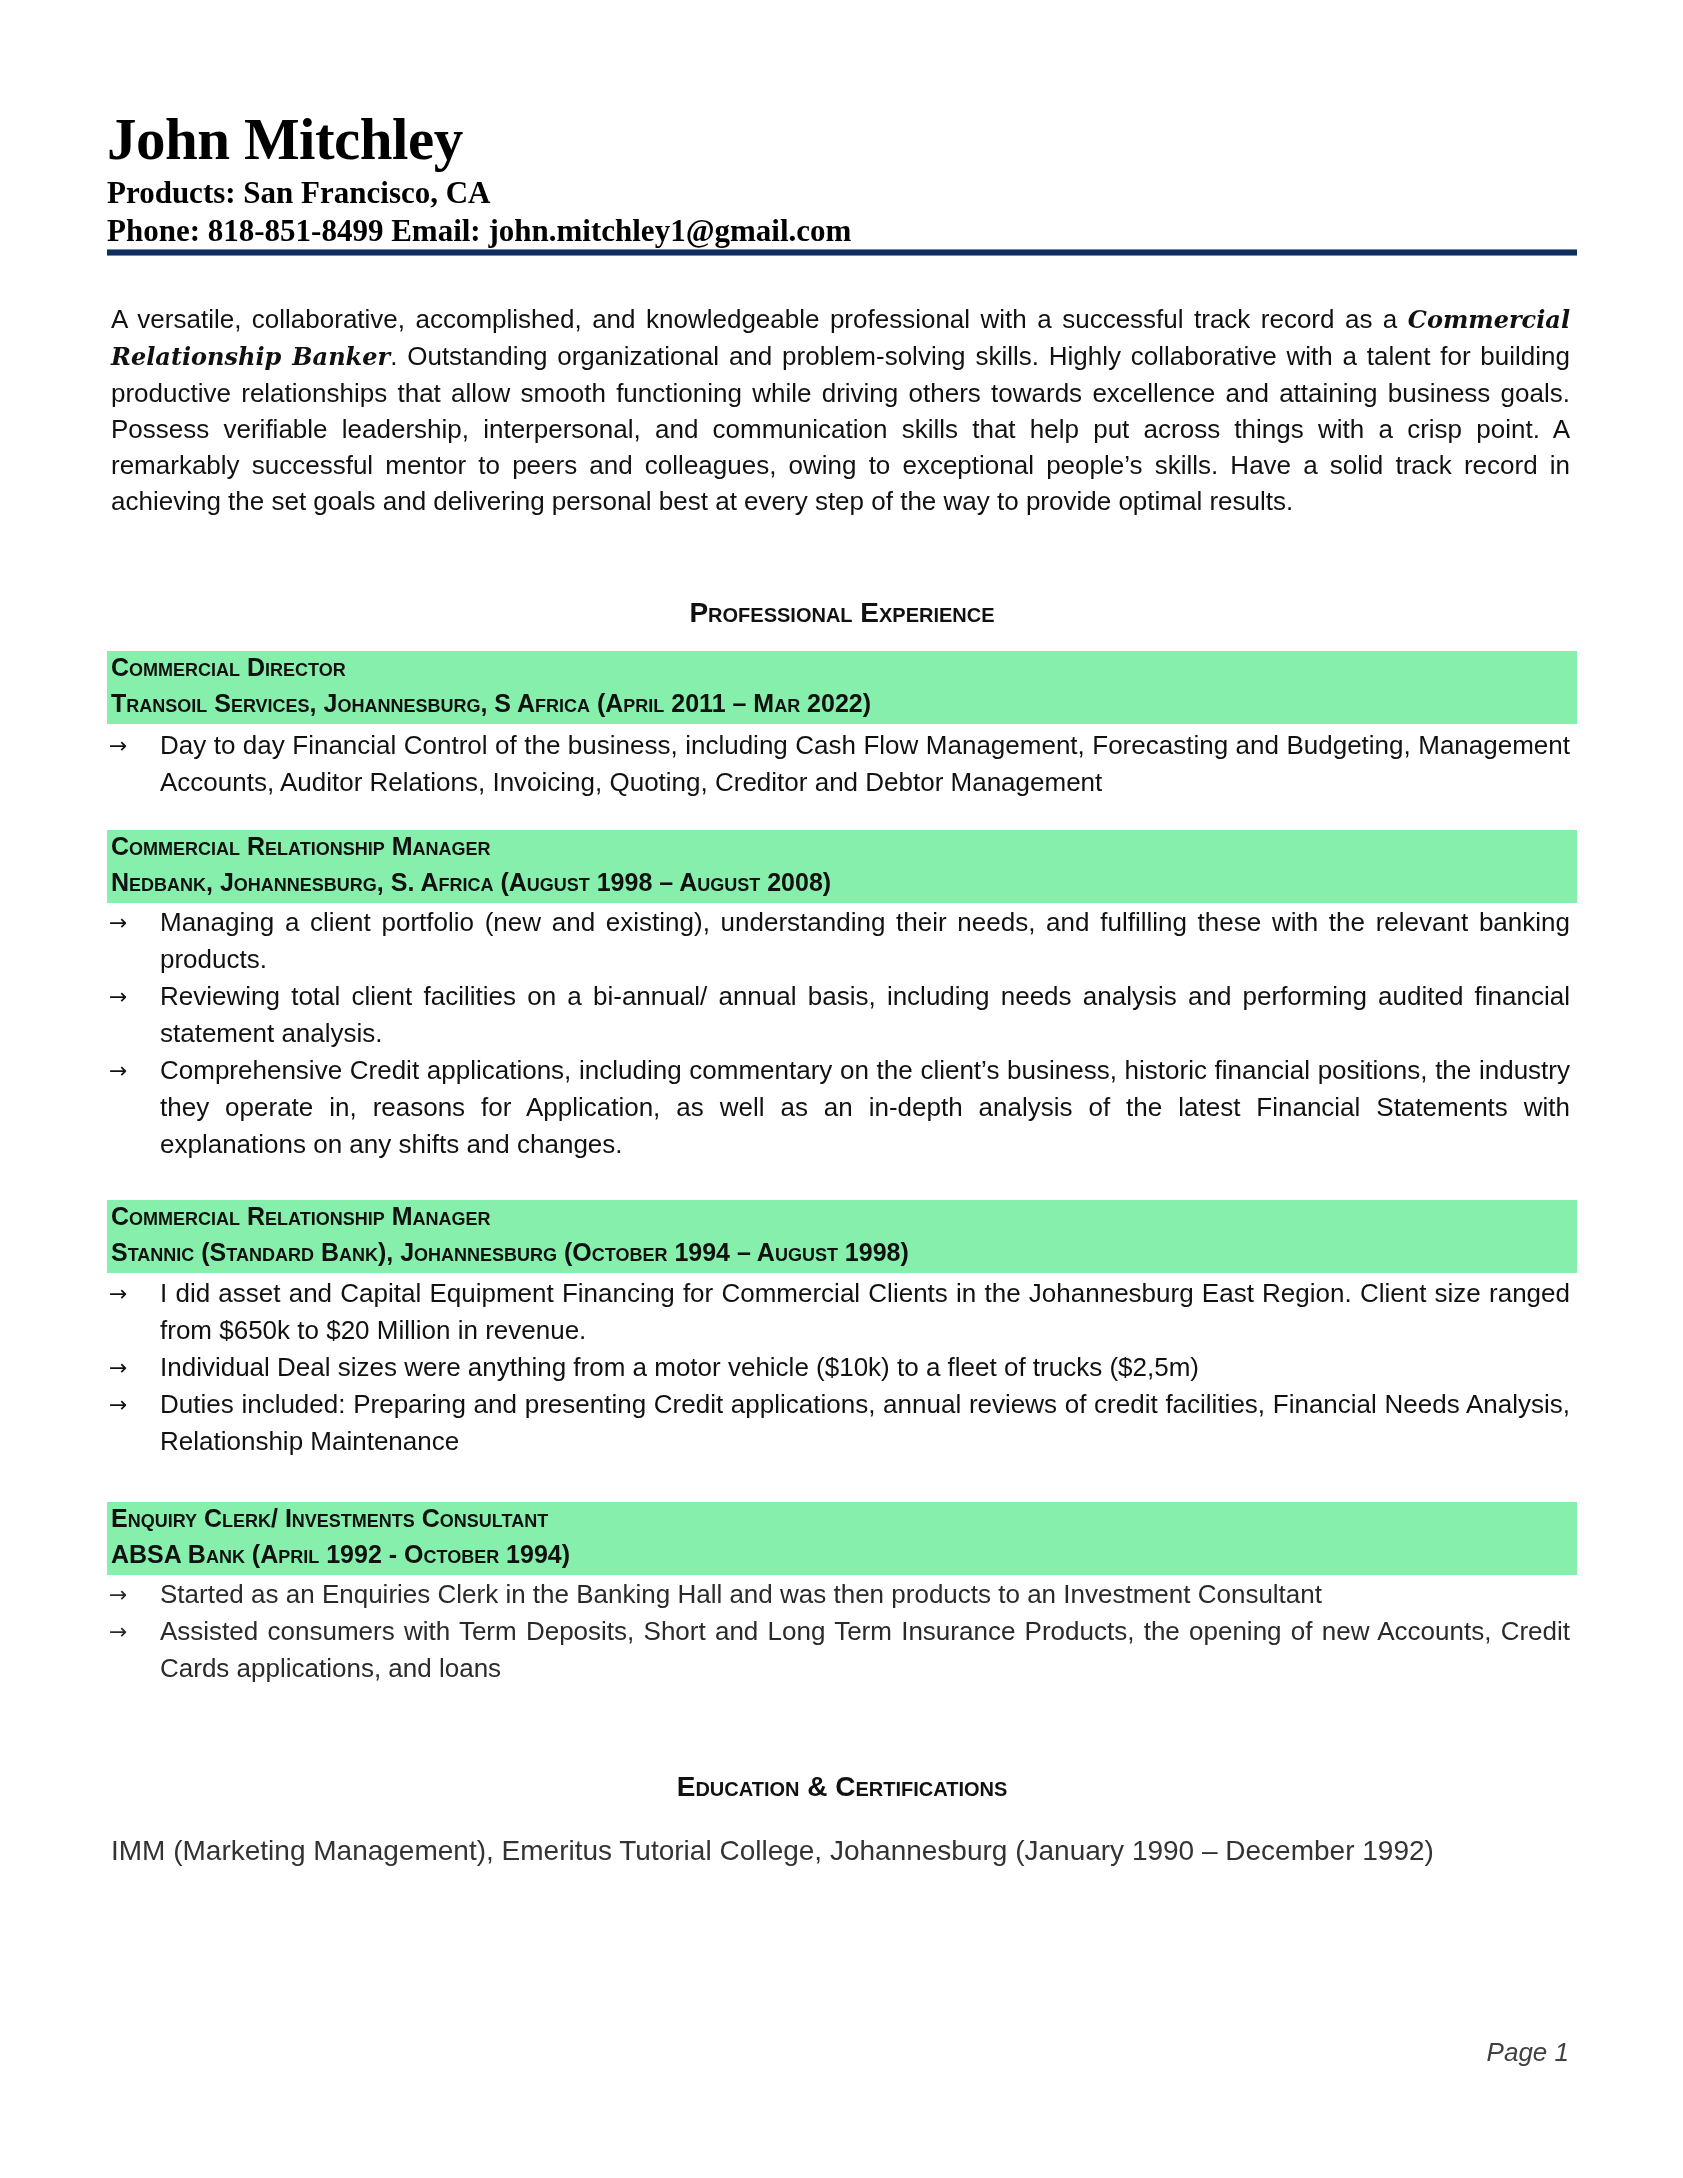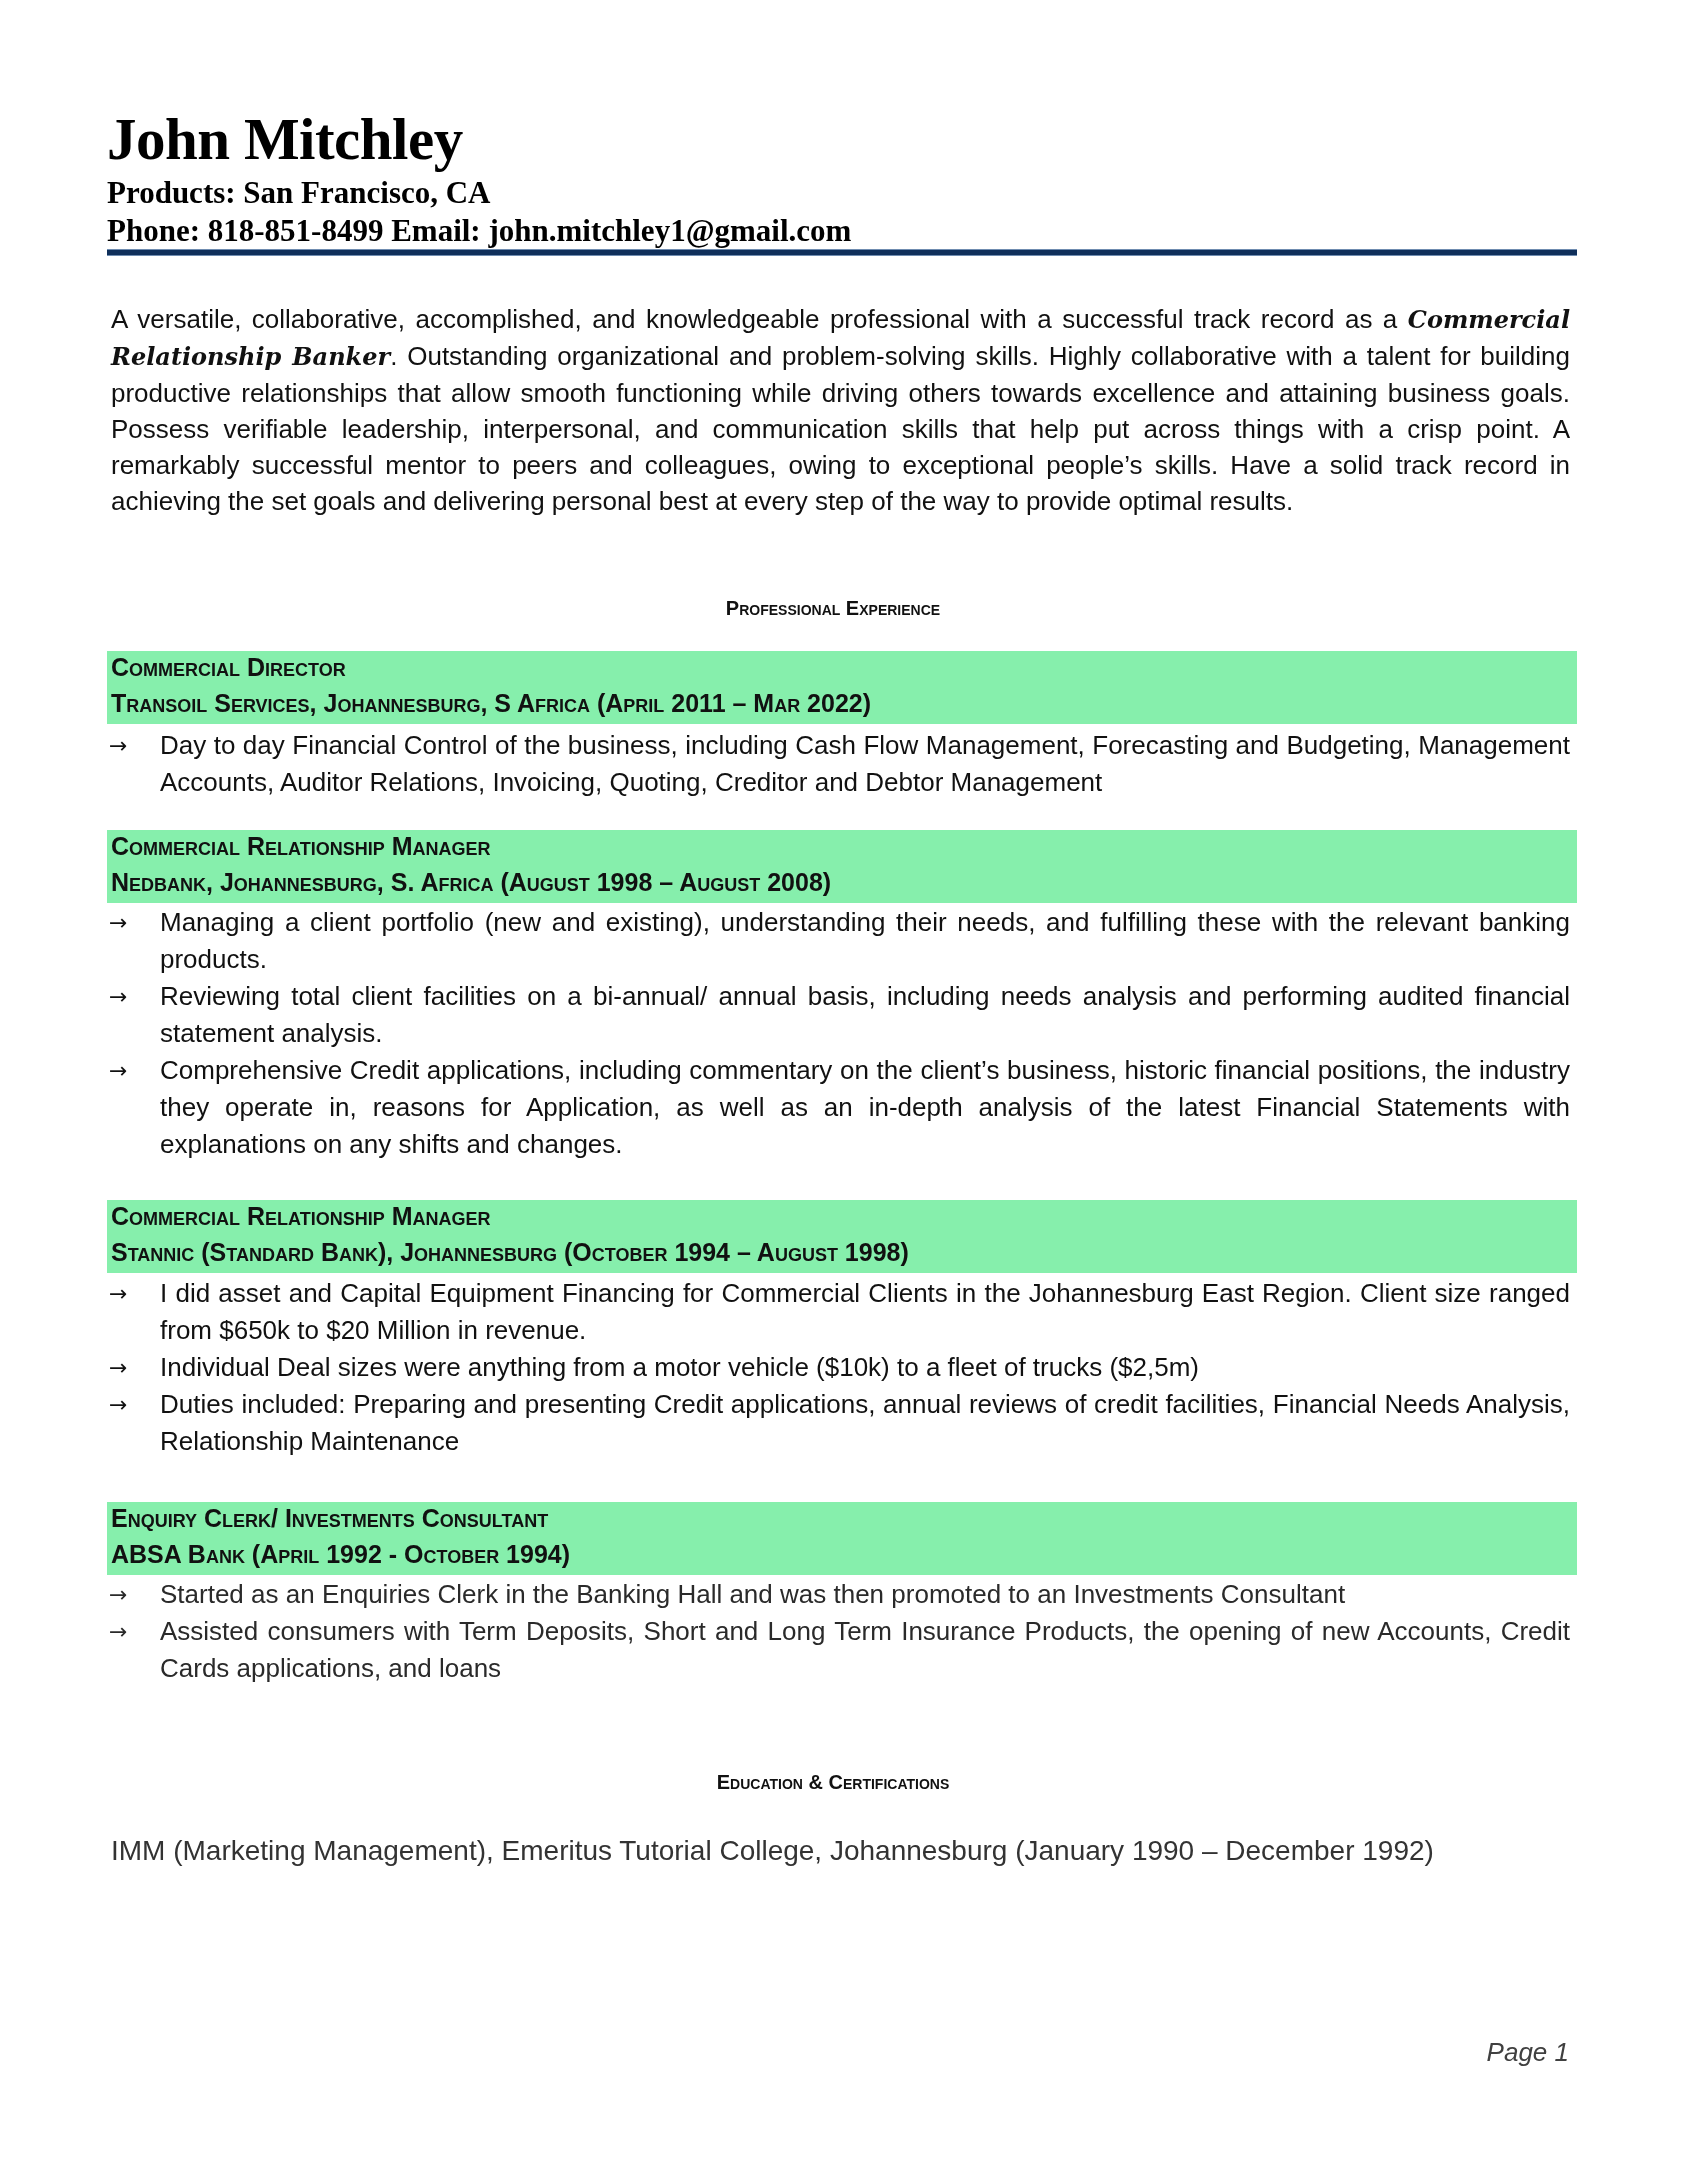"Professional Experience" .section-title { font-size: 20px -> 28px; left: 98px -> 107px }
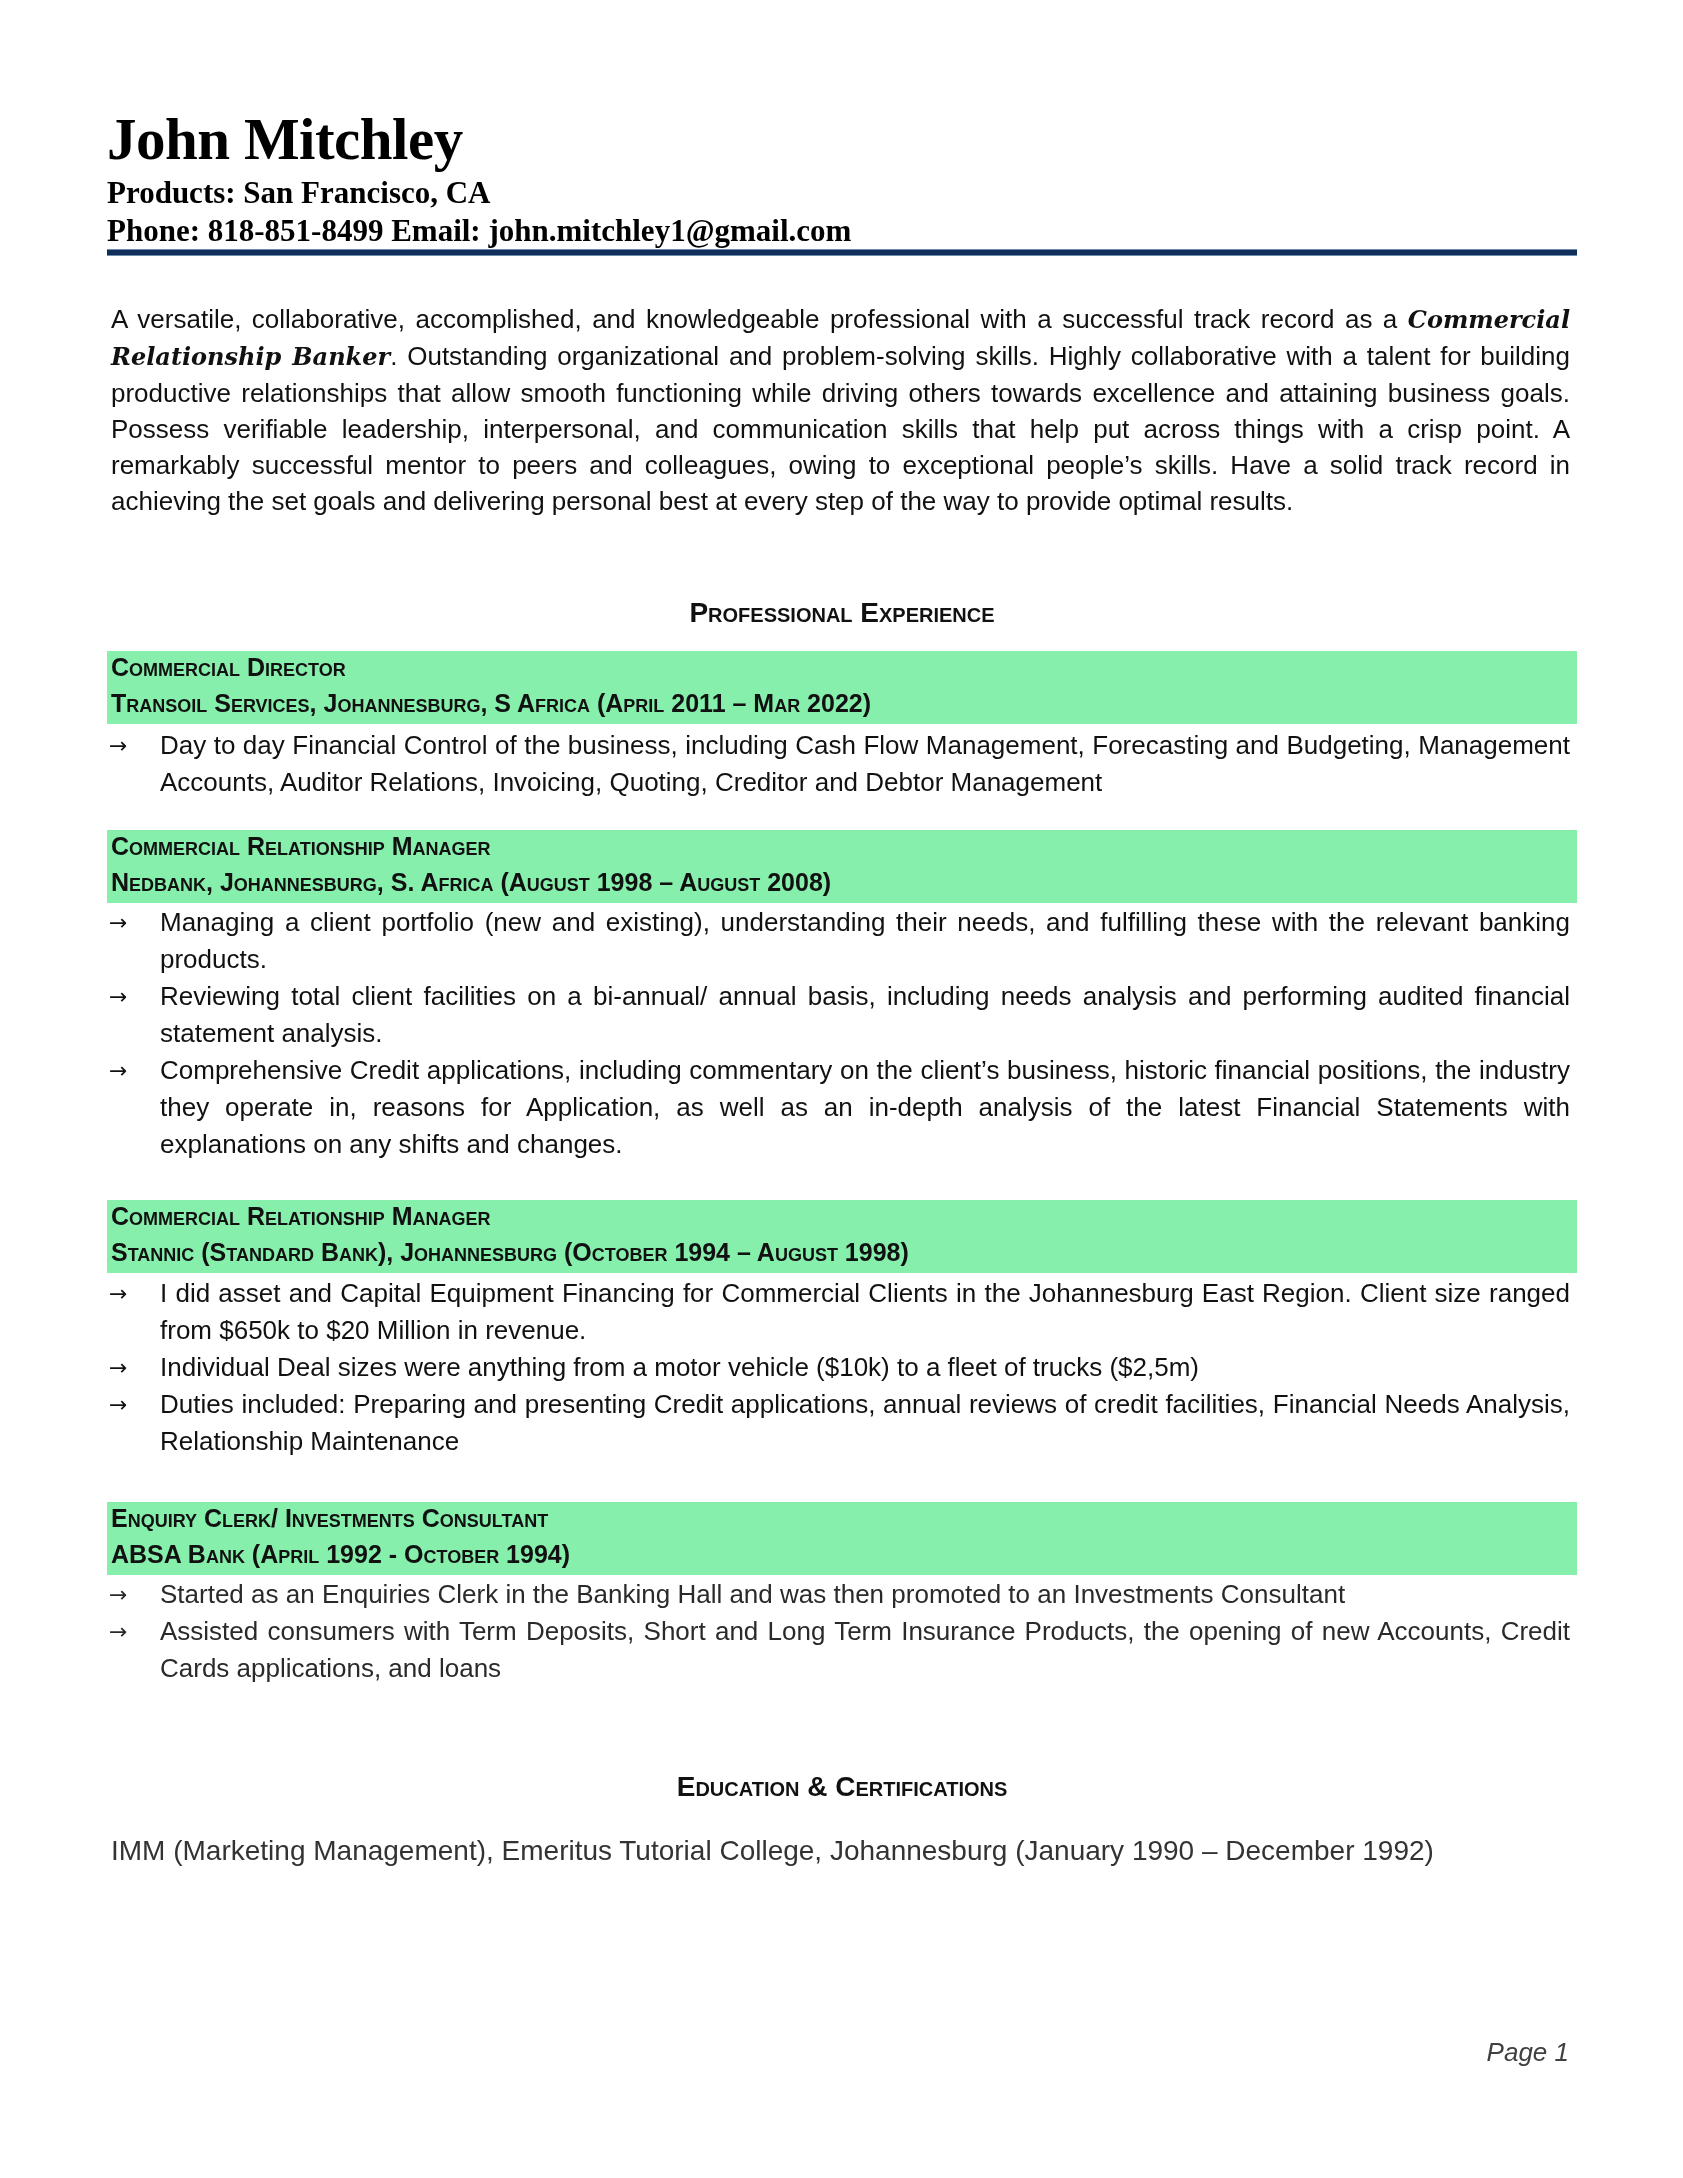"Started as an Enquiries Clerk" span { text: promoted to an Investments -> products to an Investment }
